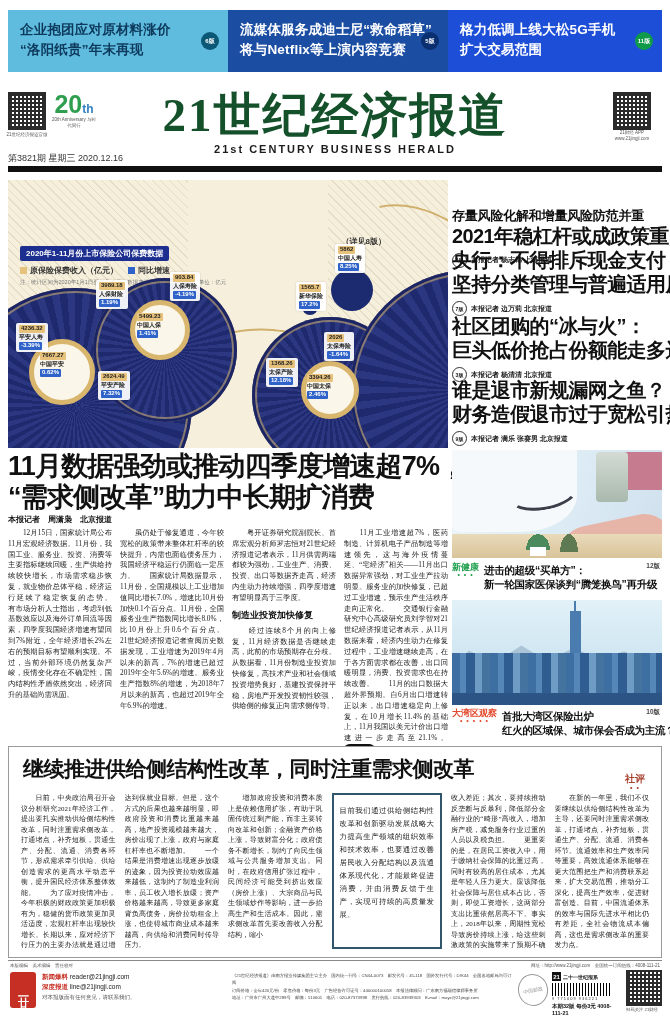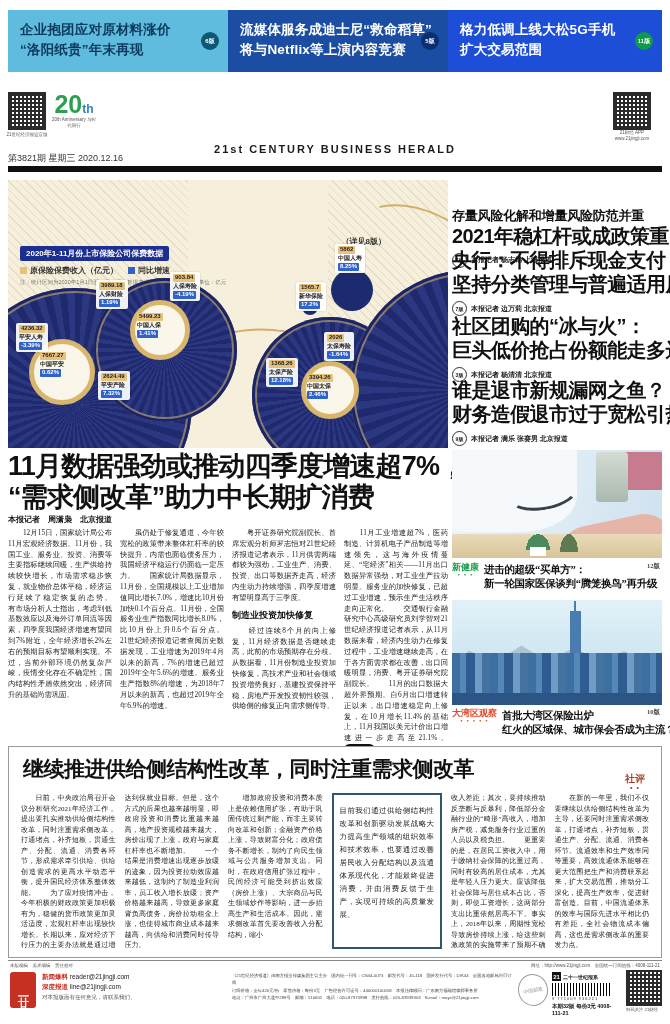"21世纪经济报道" div.abs { html: none -> <div>21世纪经济报道</div> }
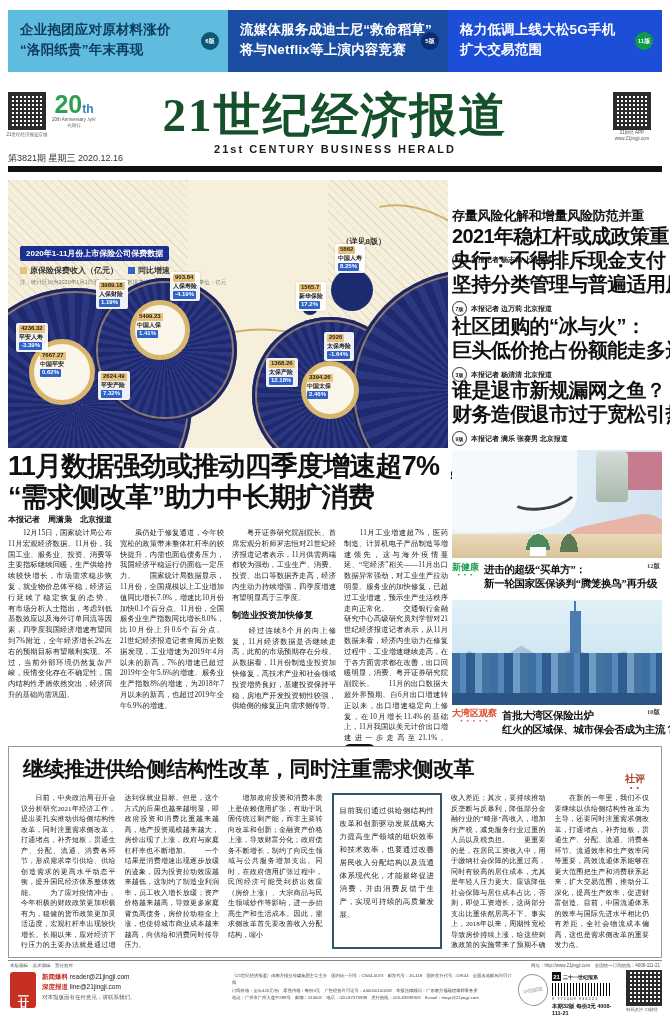"11月工业增速超7%，医药制造、计算机电子产品制造等增速领先，这与海外疫情蔓延、" span { text: 粤开证券研究院副院长 -> 投资需求也在持续改善 }
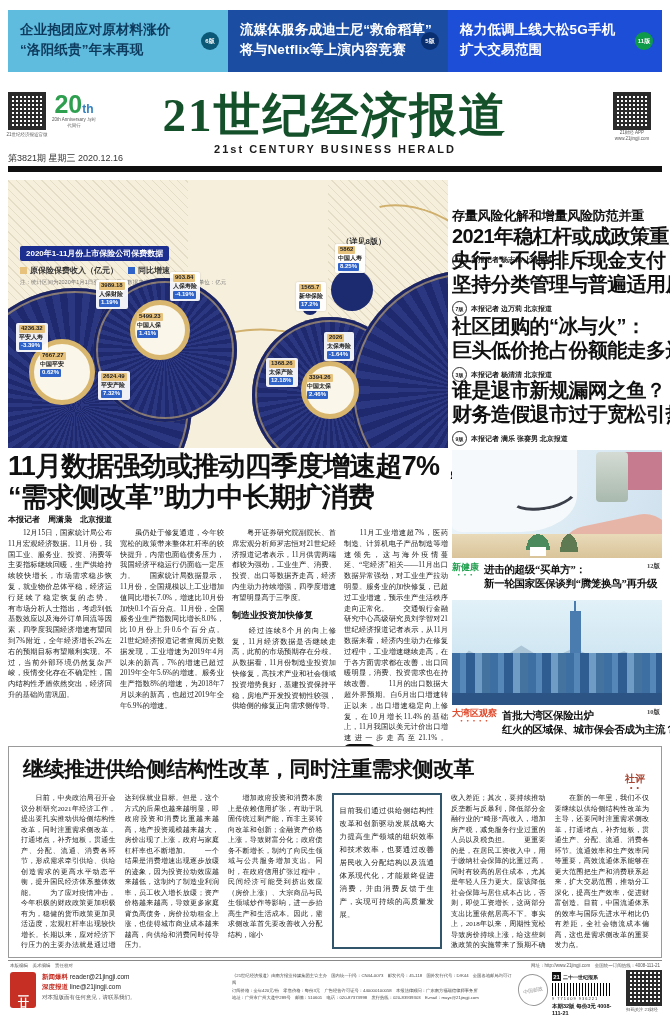"新健康" .cap { font-family: Liberation Serif, serif -> none }
